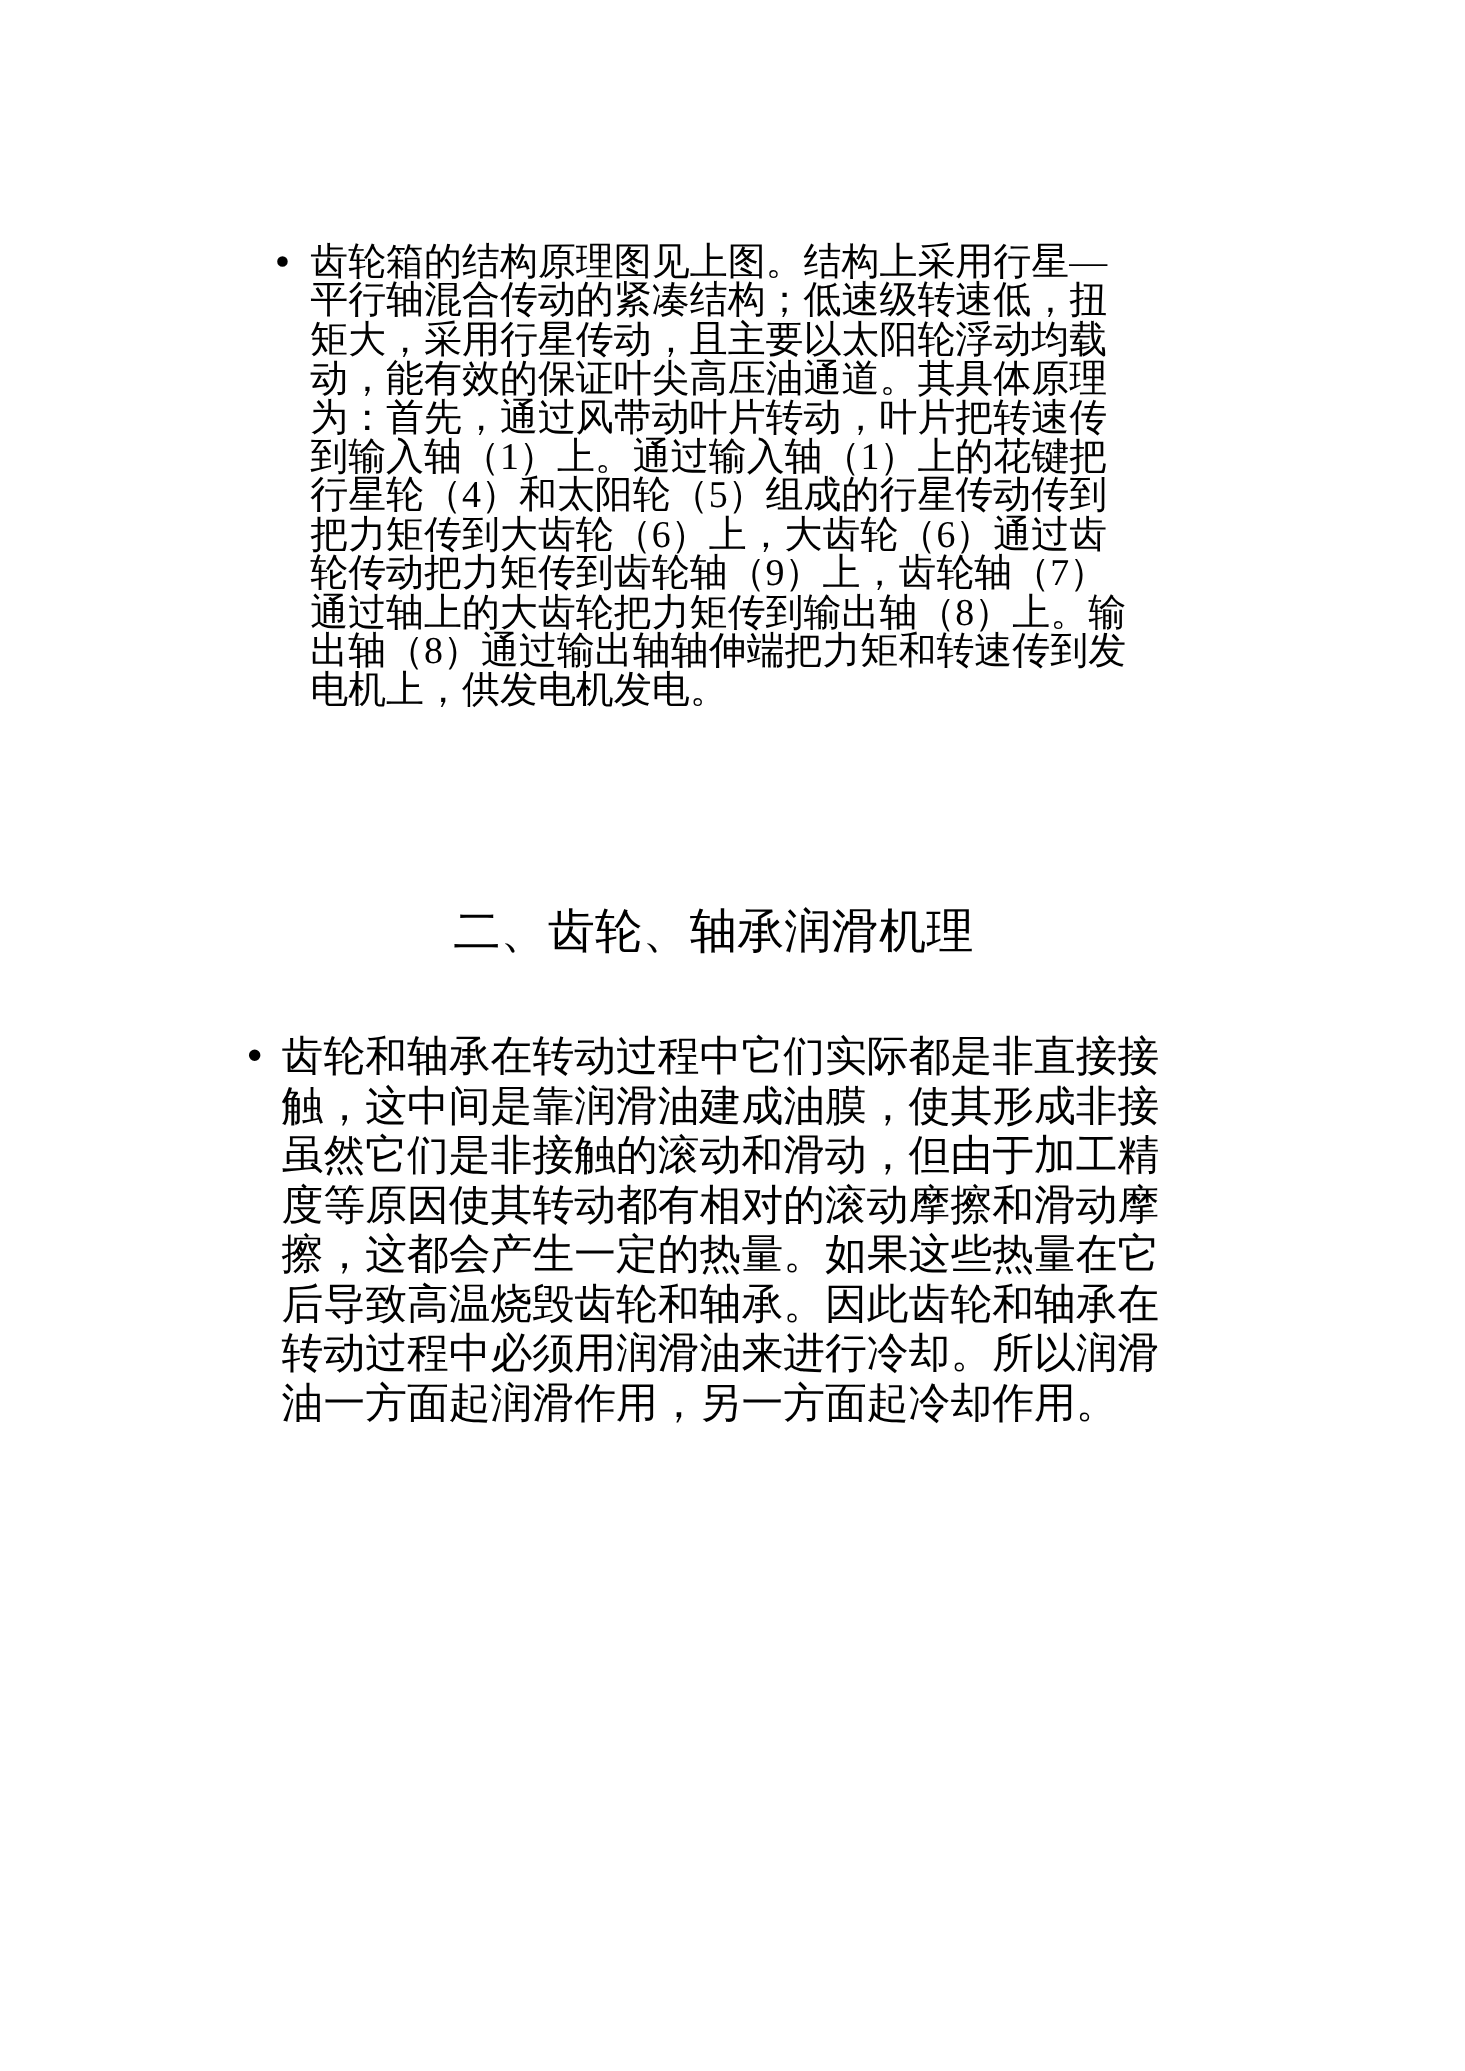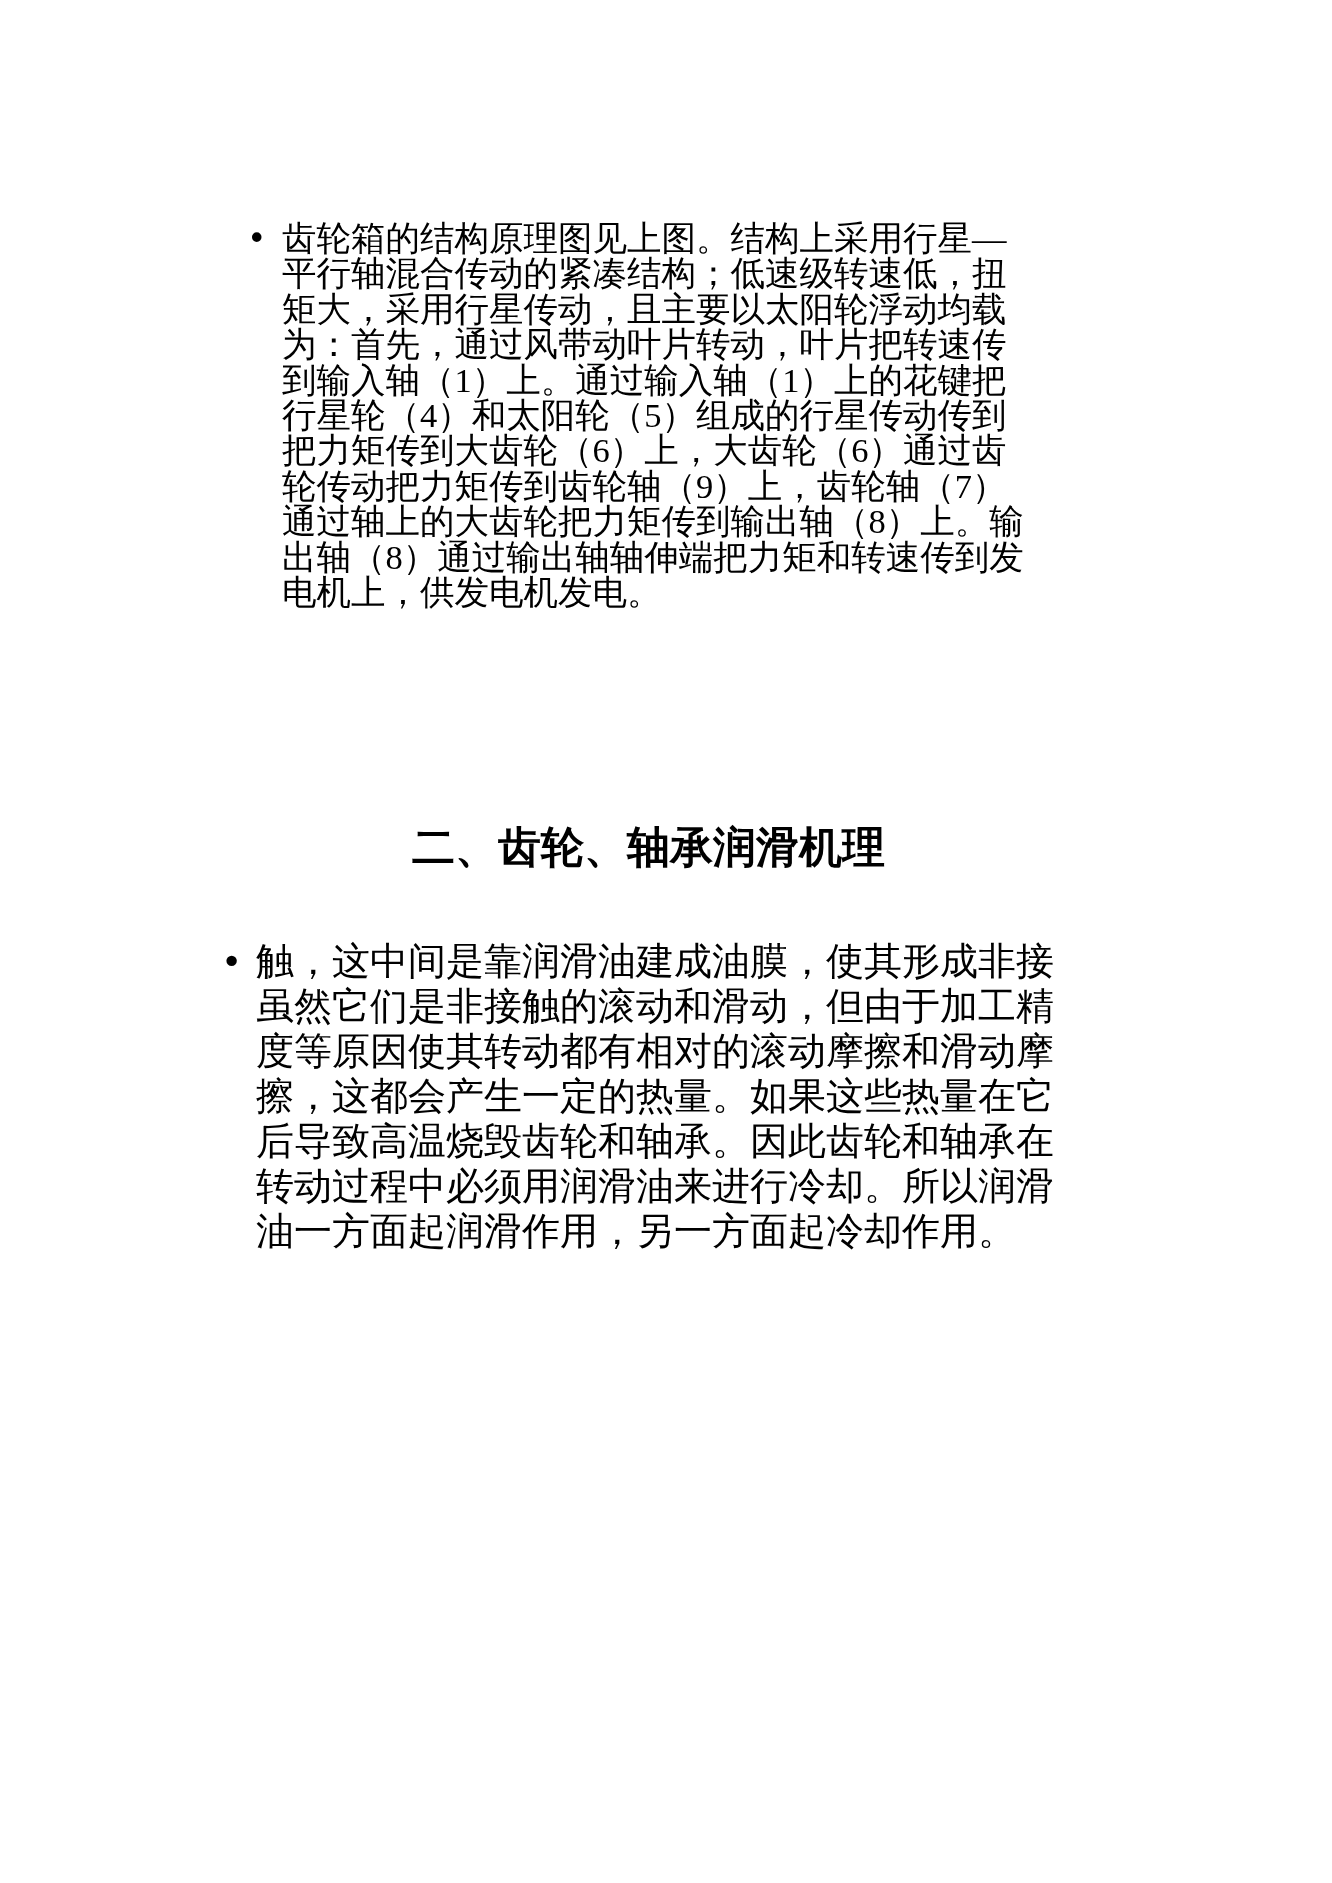"动，能有效的保证叶尖高压油通道。其具体原理" div.line { html: none -> <div>动，能有效的保证叶尖高压油通道。其具体原理</div> }
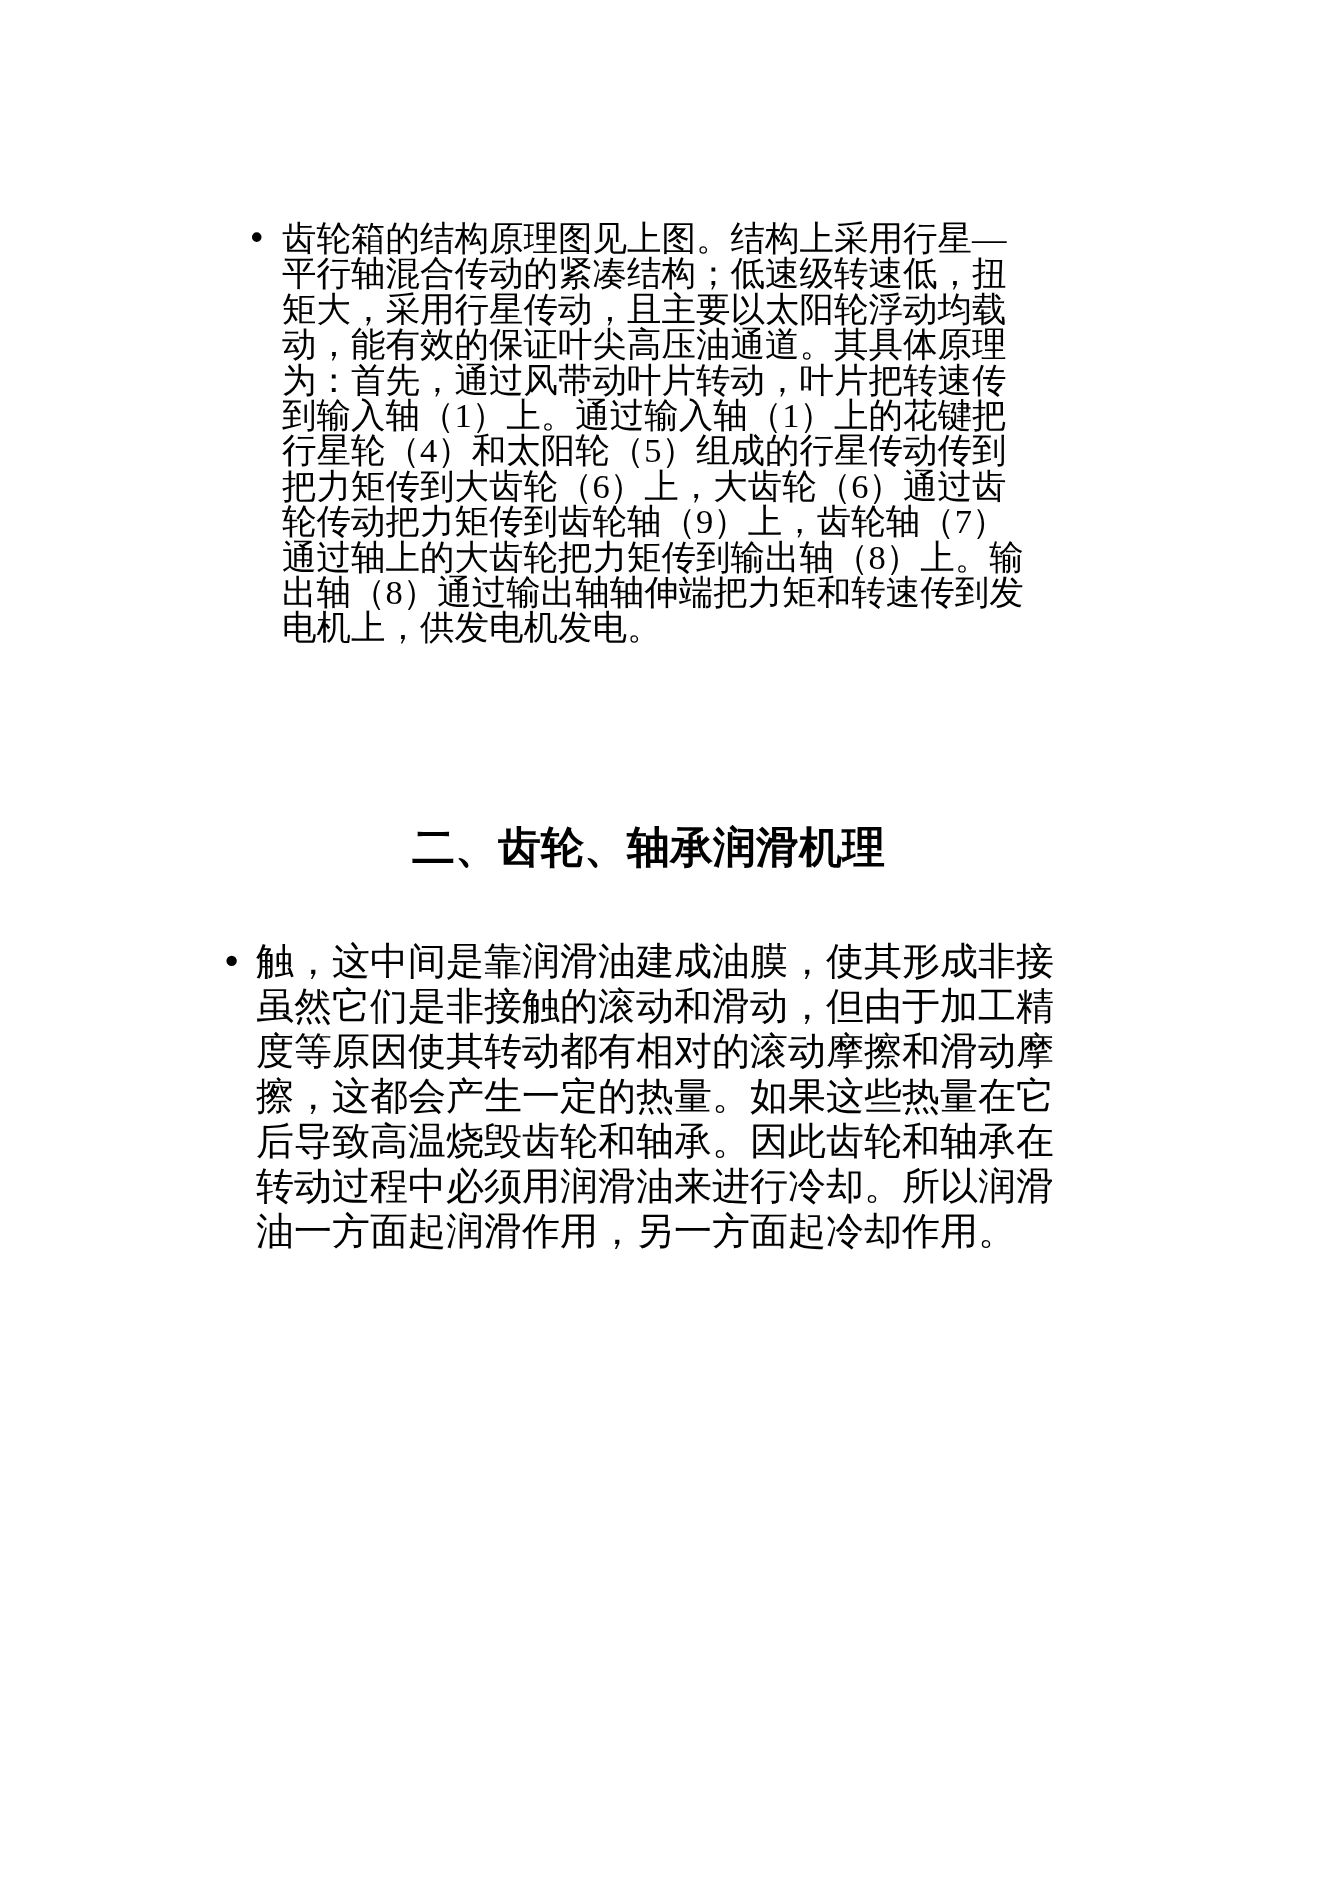"二、齿轮、轴承润滑机理" .heading { font-weight: bold -> normal }
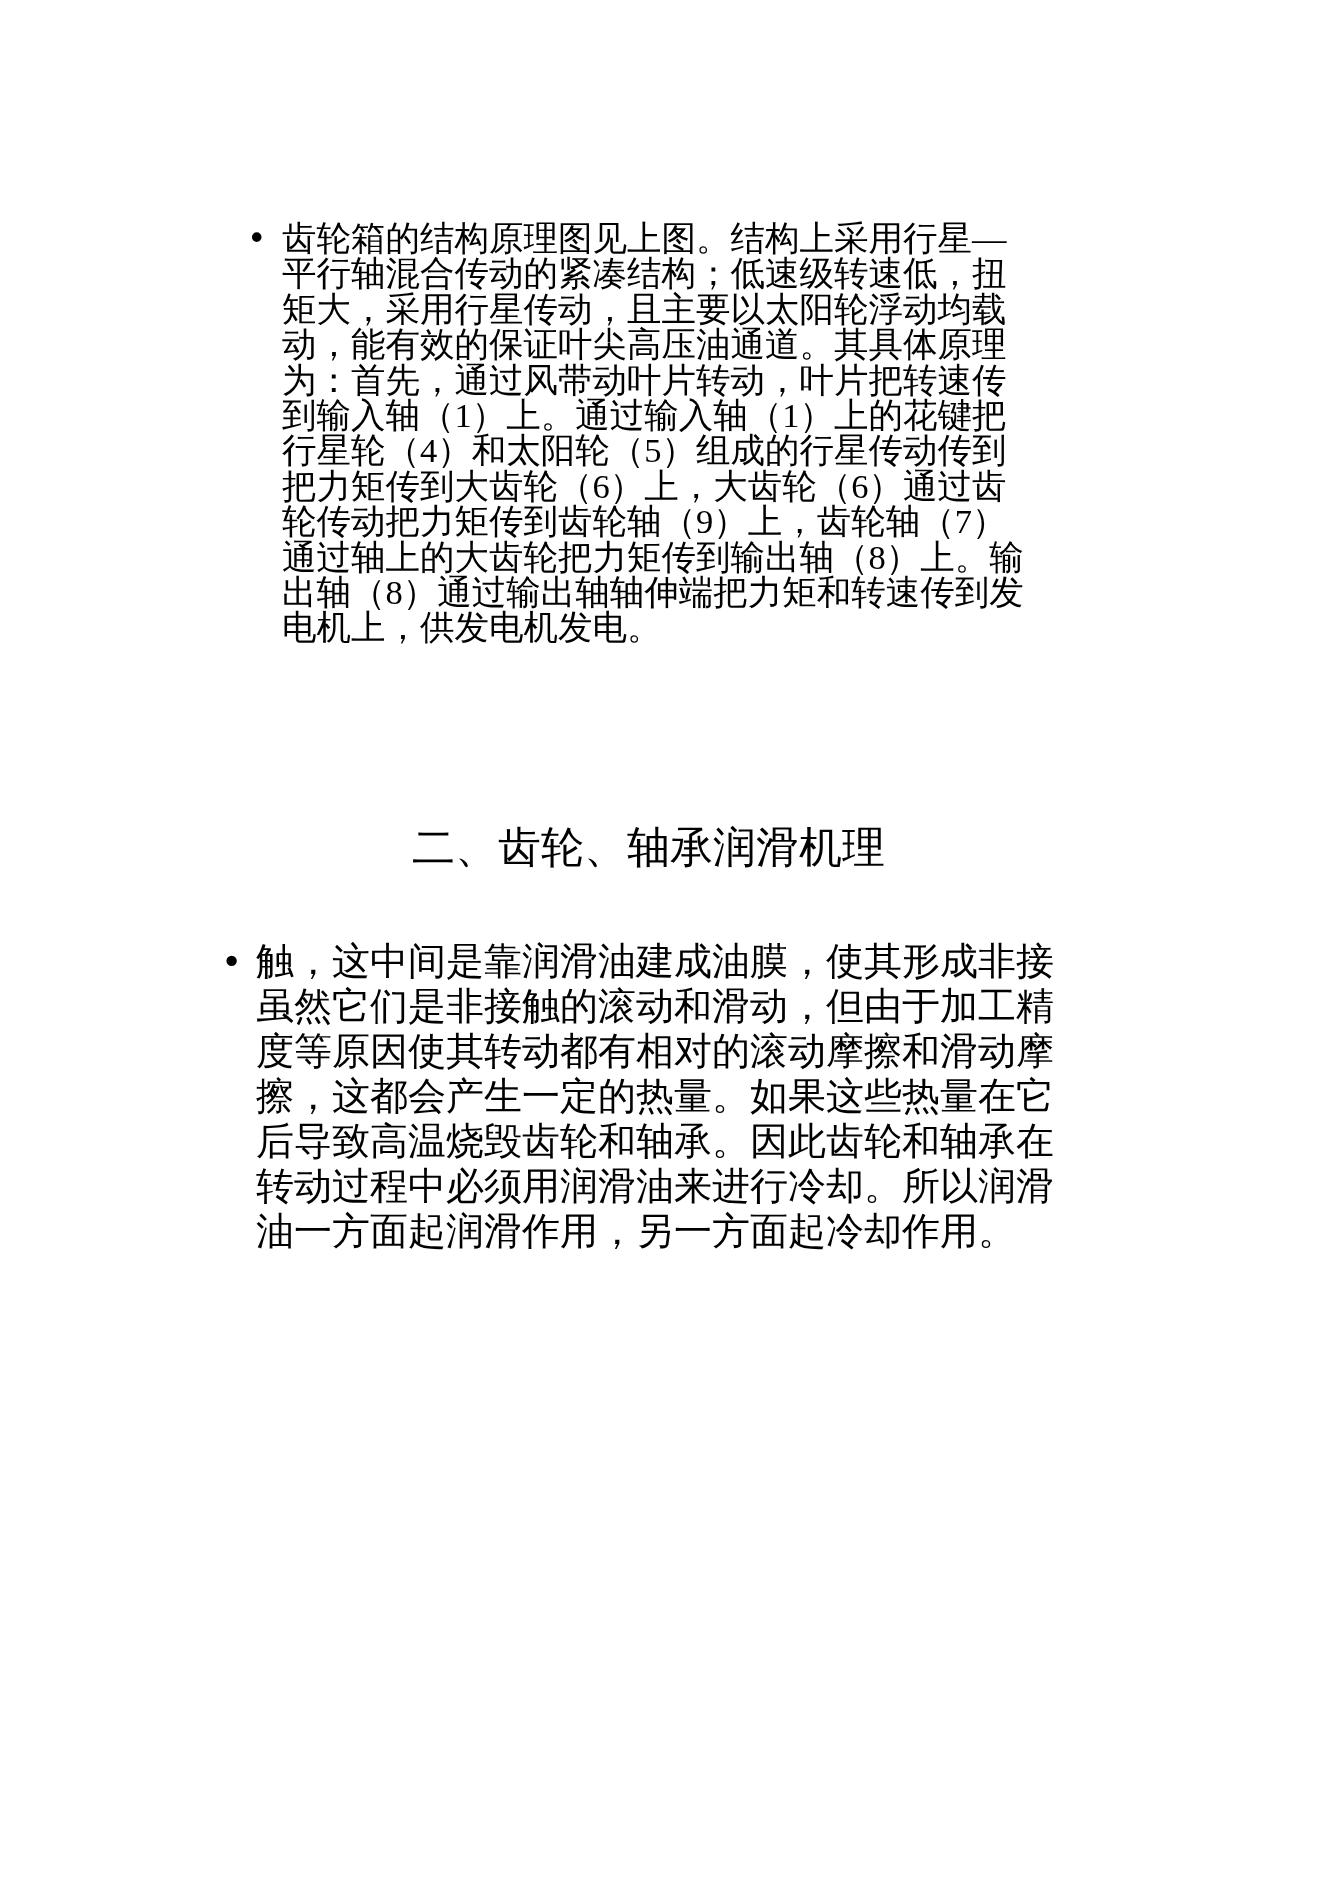"齿轮和轴承在转动过程中它们实际都是非直接接" div.line { html: none -> <div>齿轮和轴承在转动过程中它们实际都是非直接接</div> }
